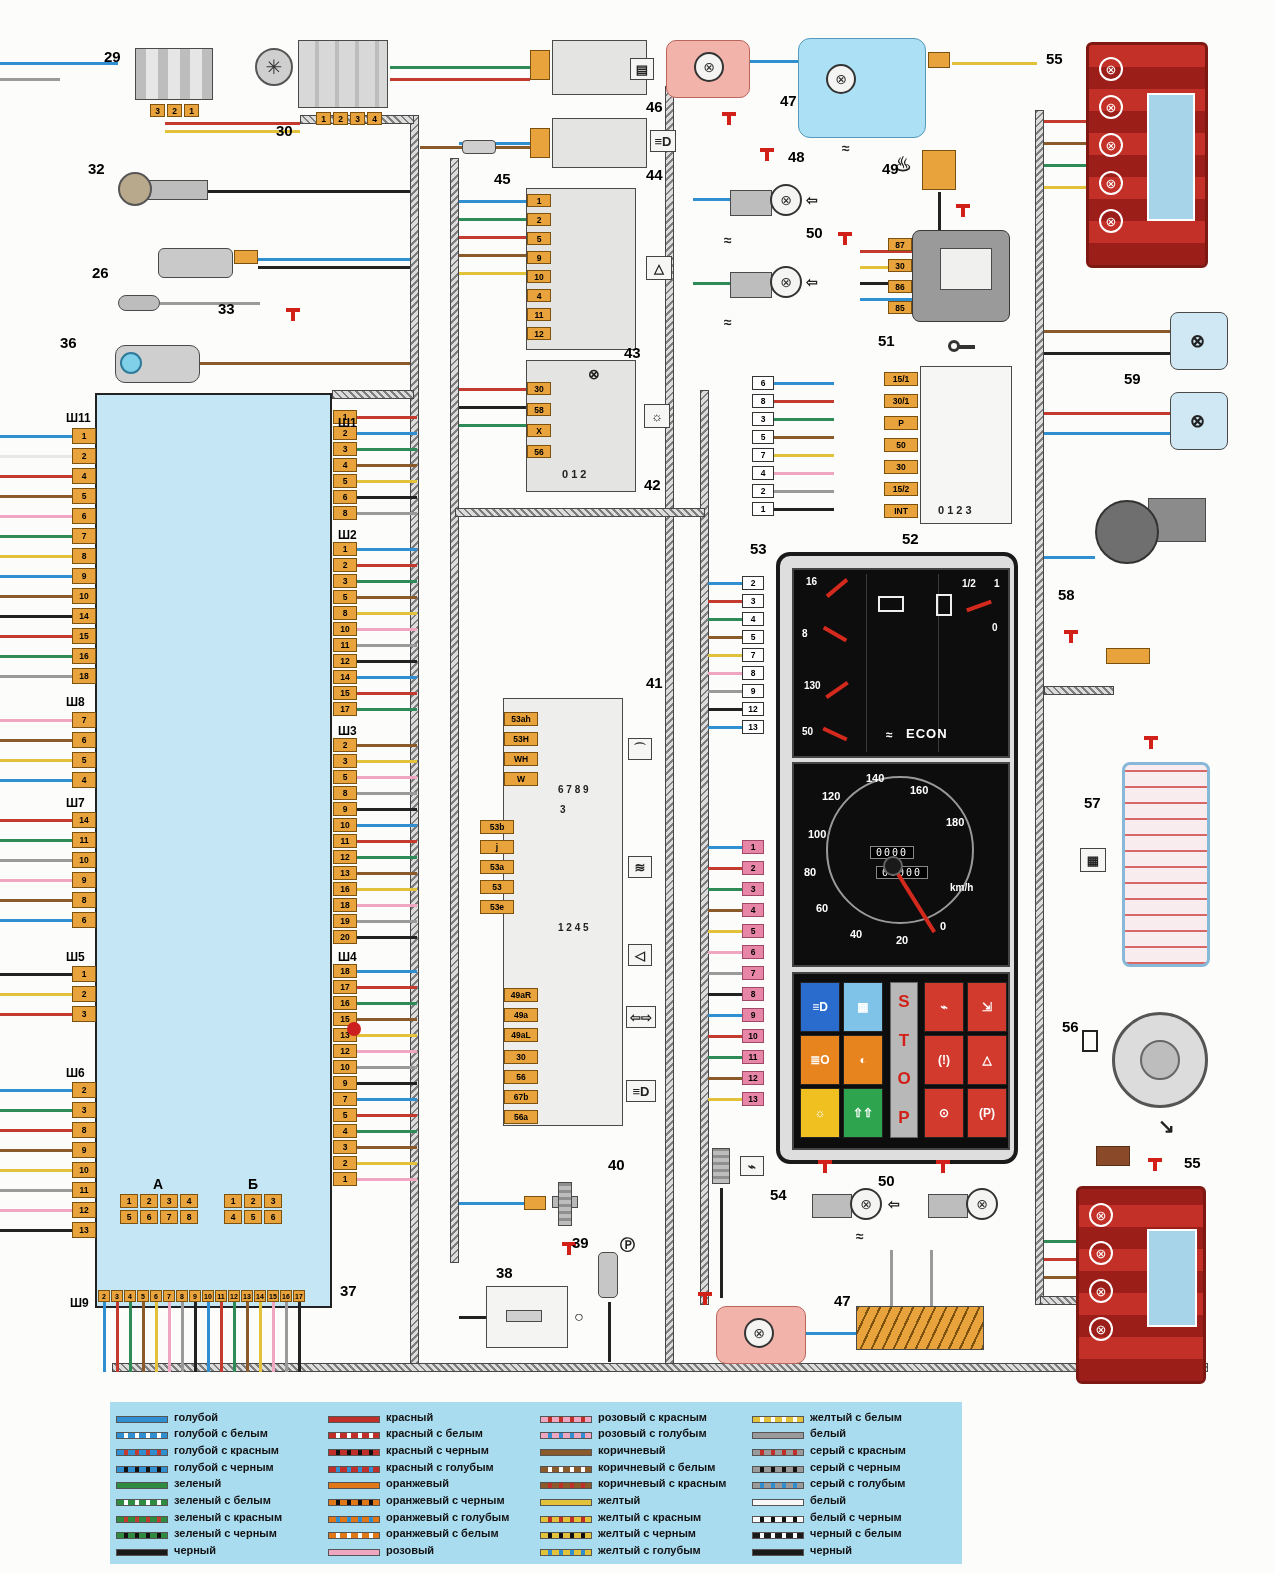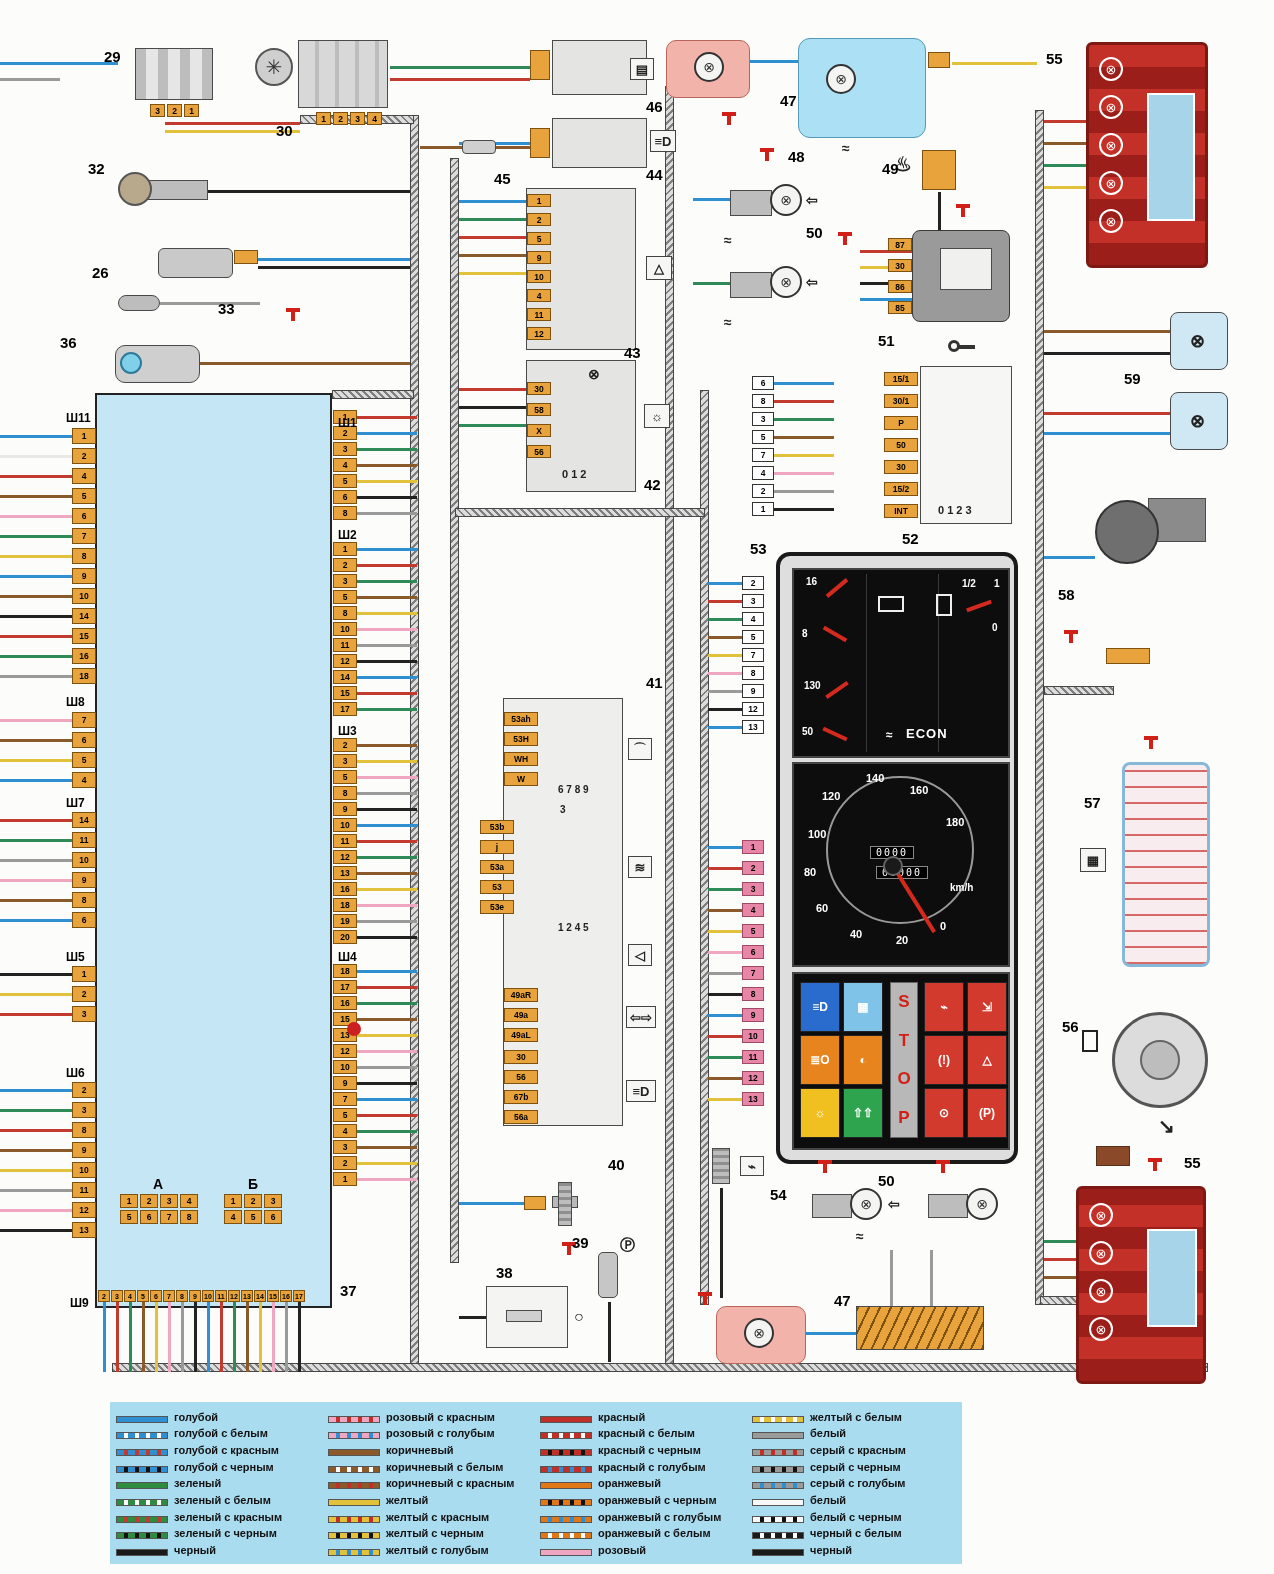"розовый с красным" div.lcol { order: before "красный" -> after "красный" }
